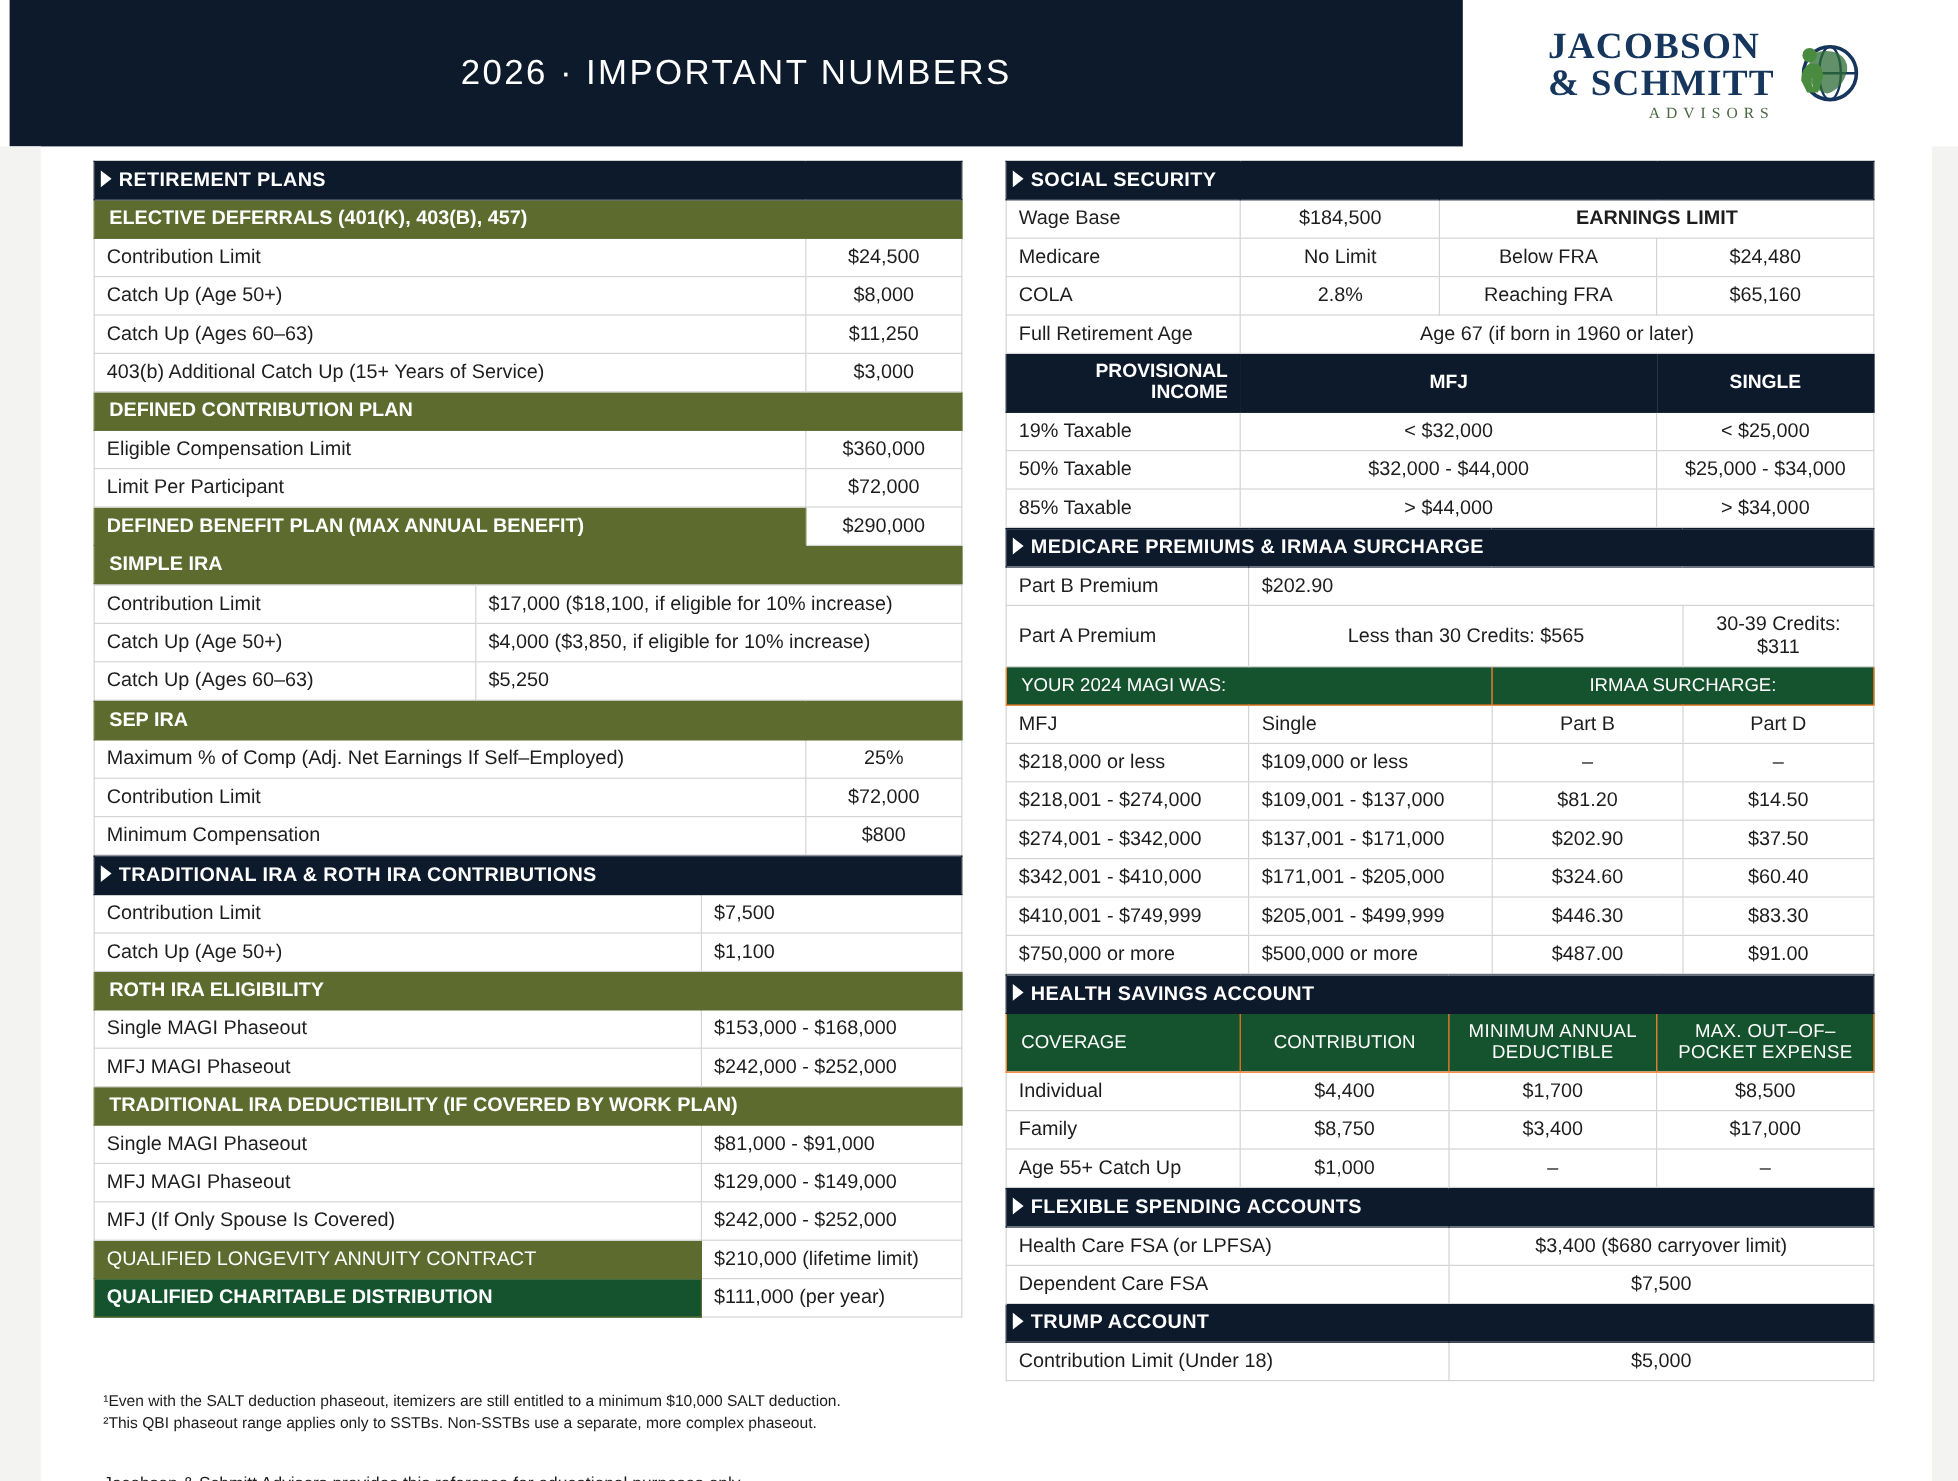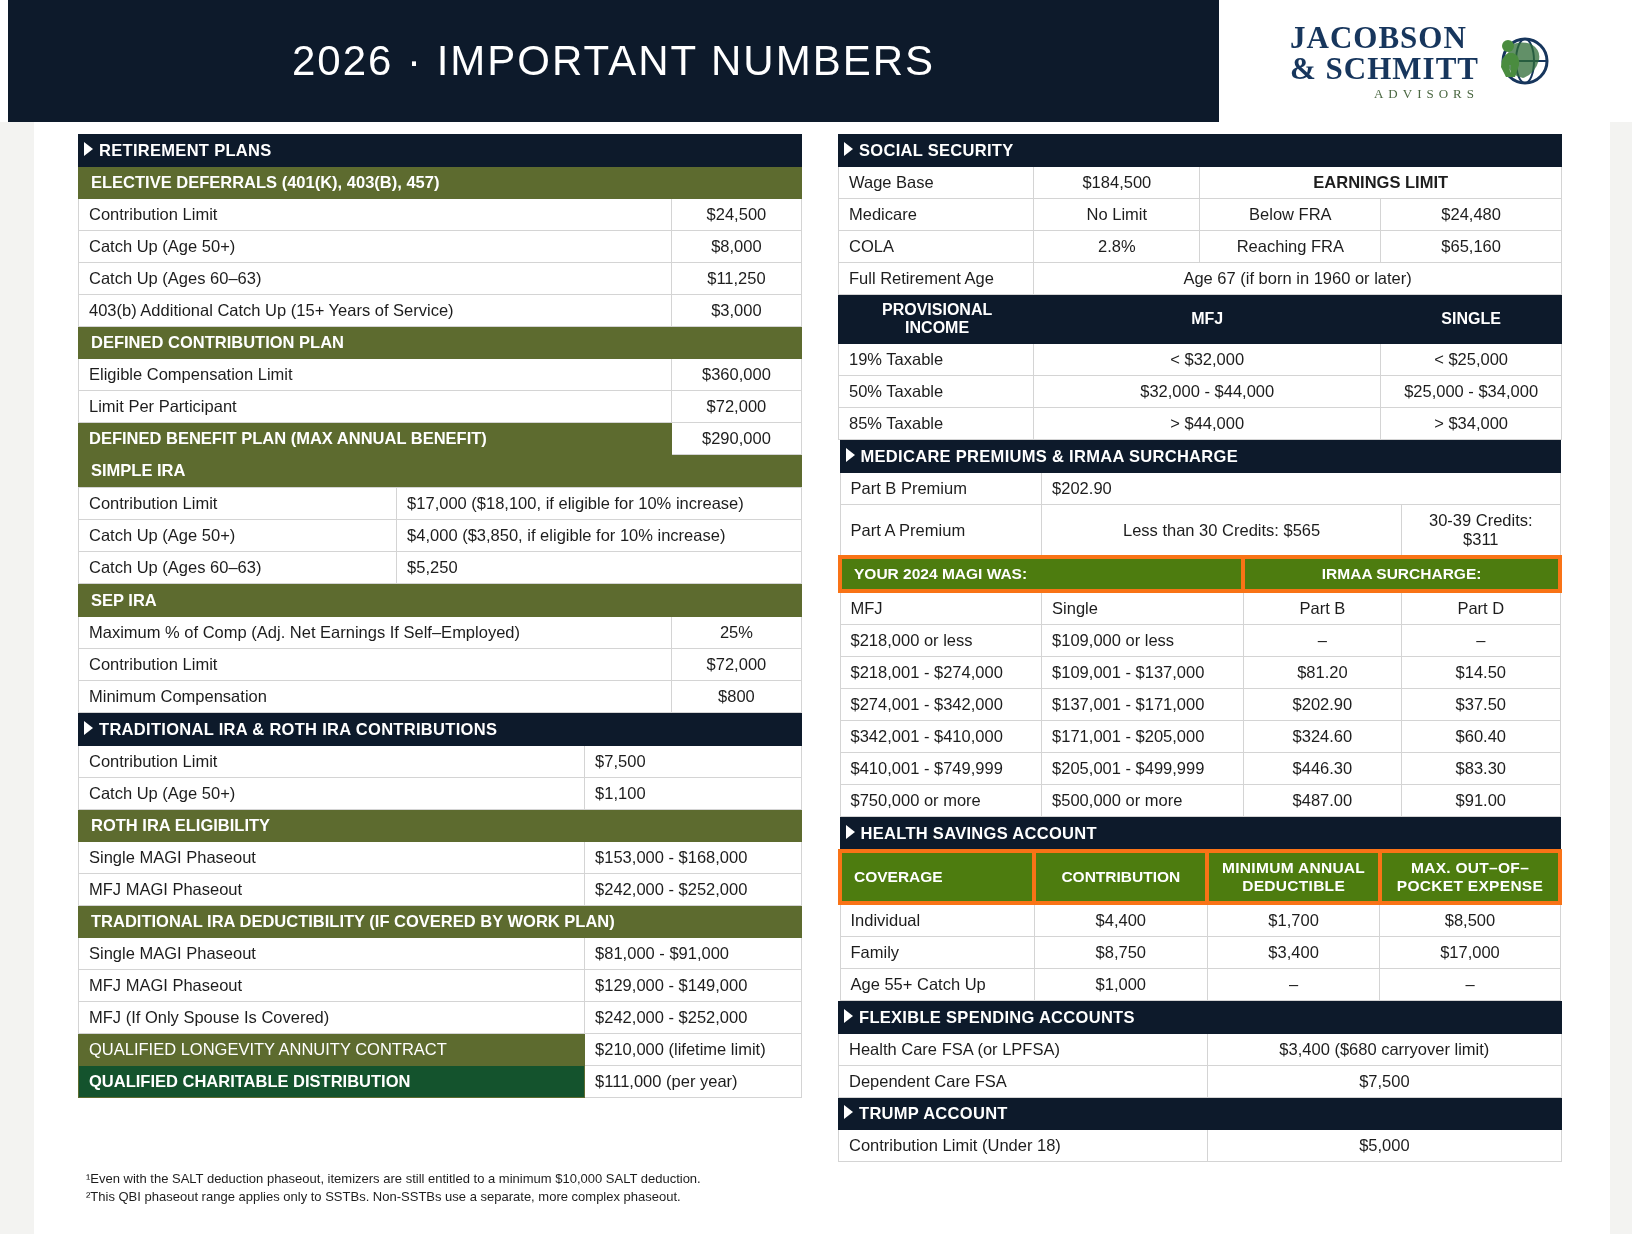"2026 · IMPORTANT NUMBERS" .header-title { font-size: 42px -> 29px }
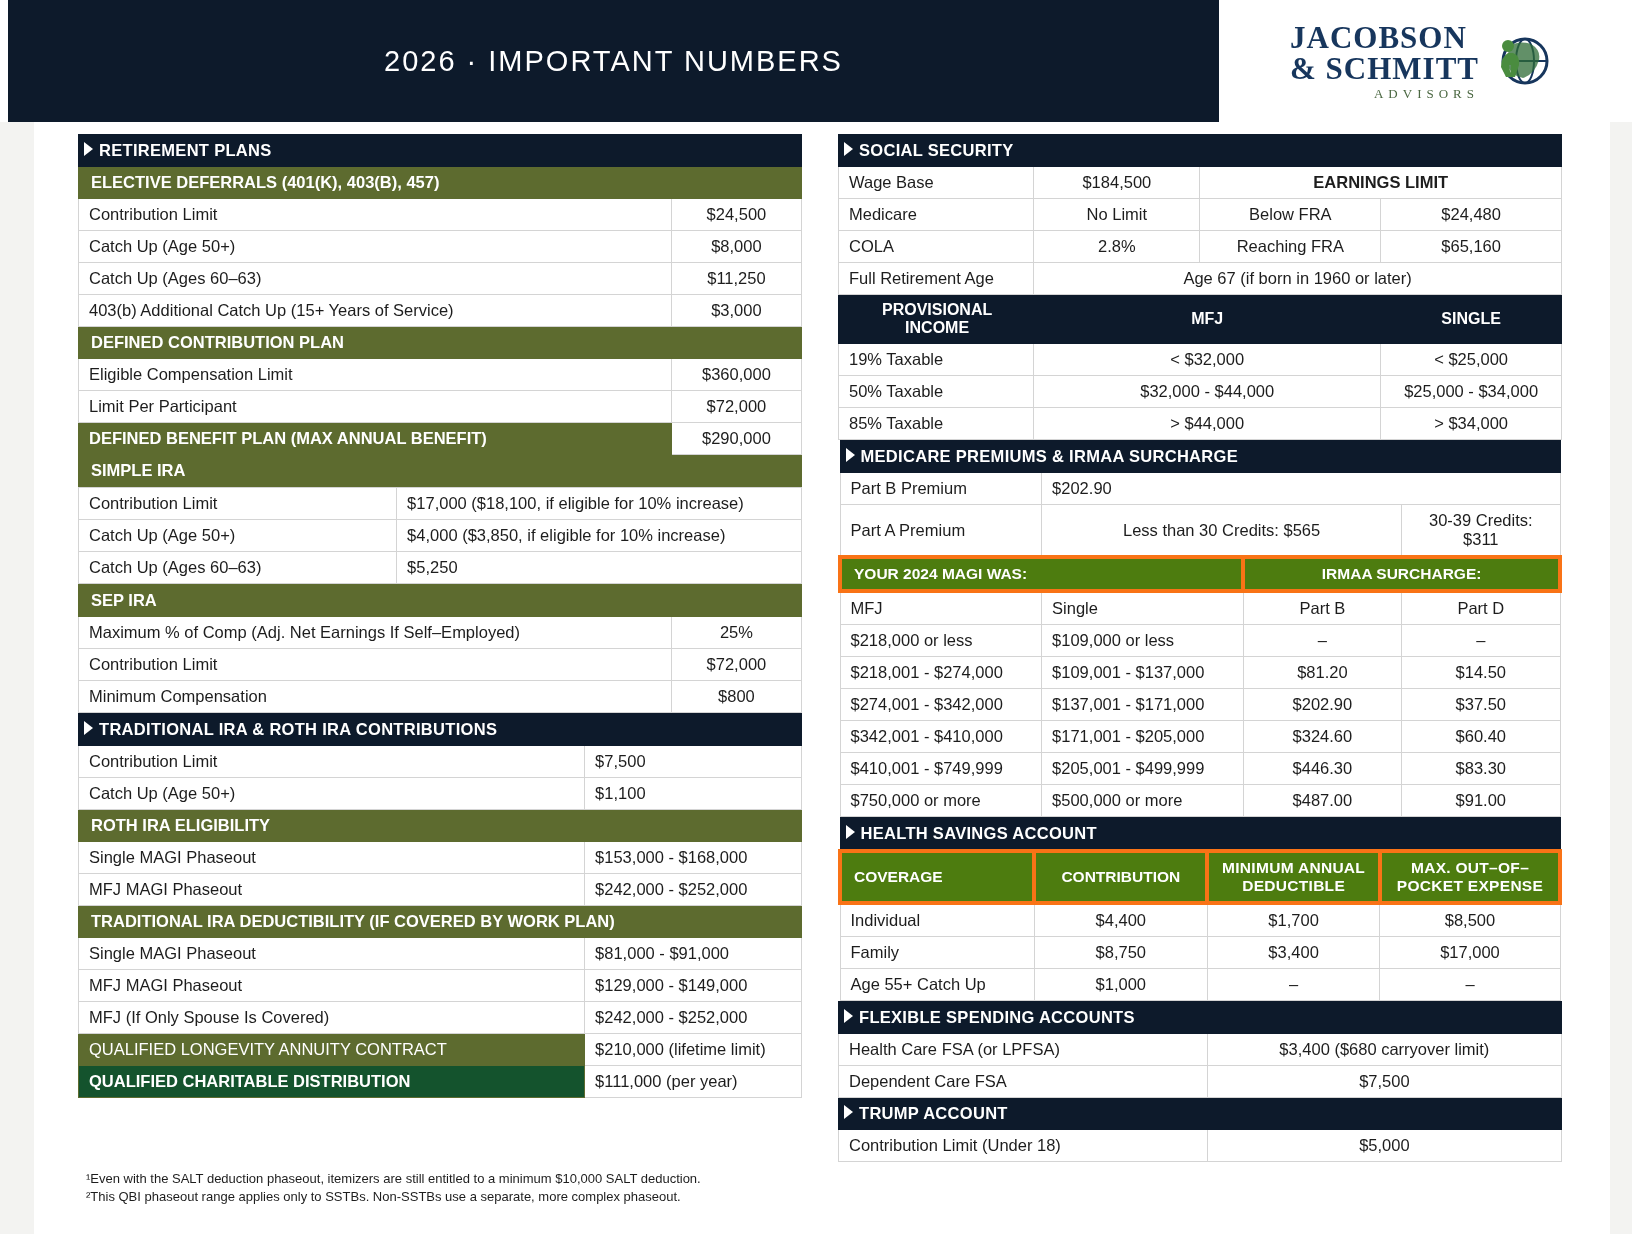"PROVISIONAL INCOME" tr.hdr-dark td.left { text-align: center -> right }
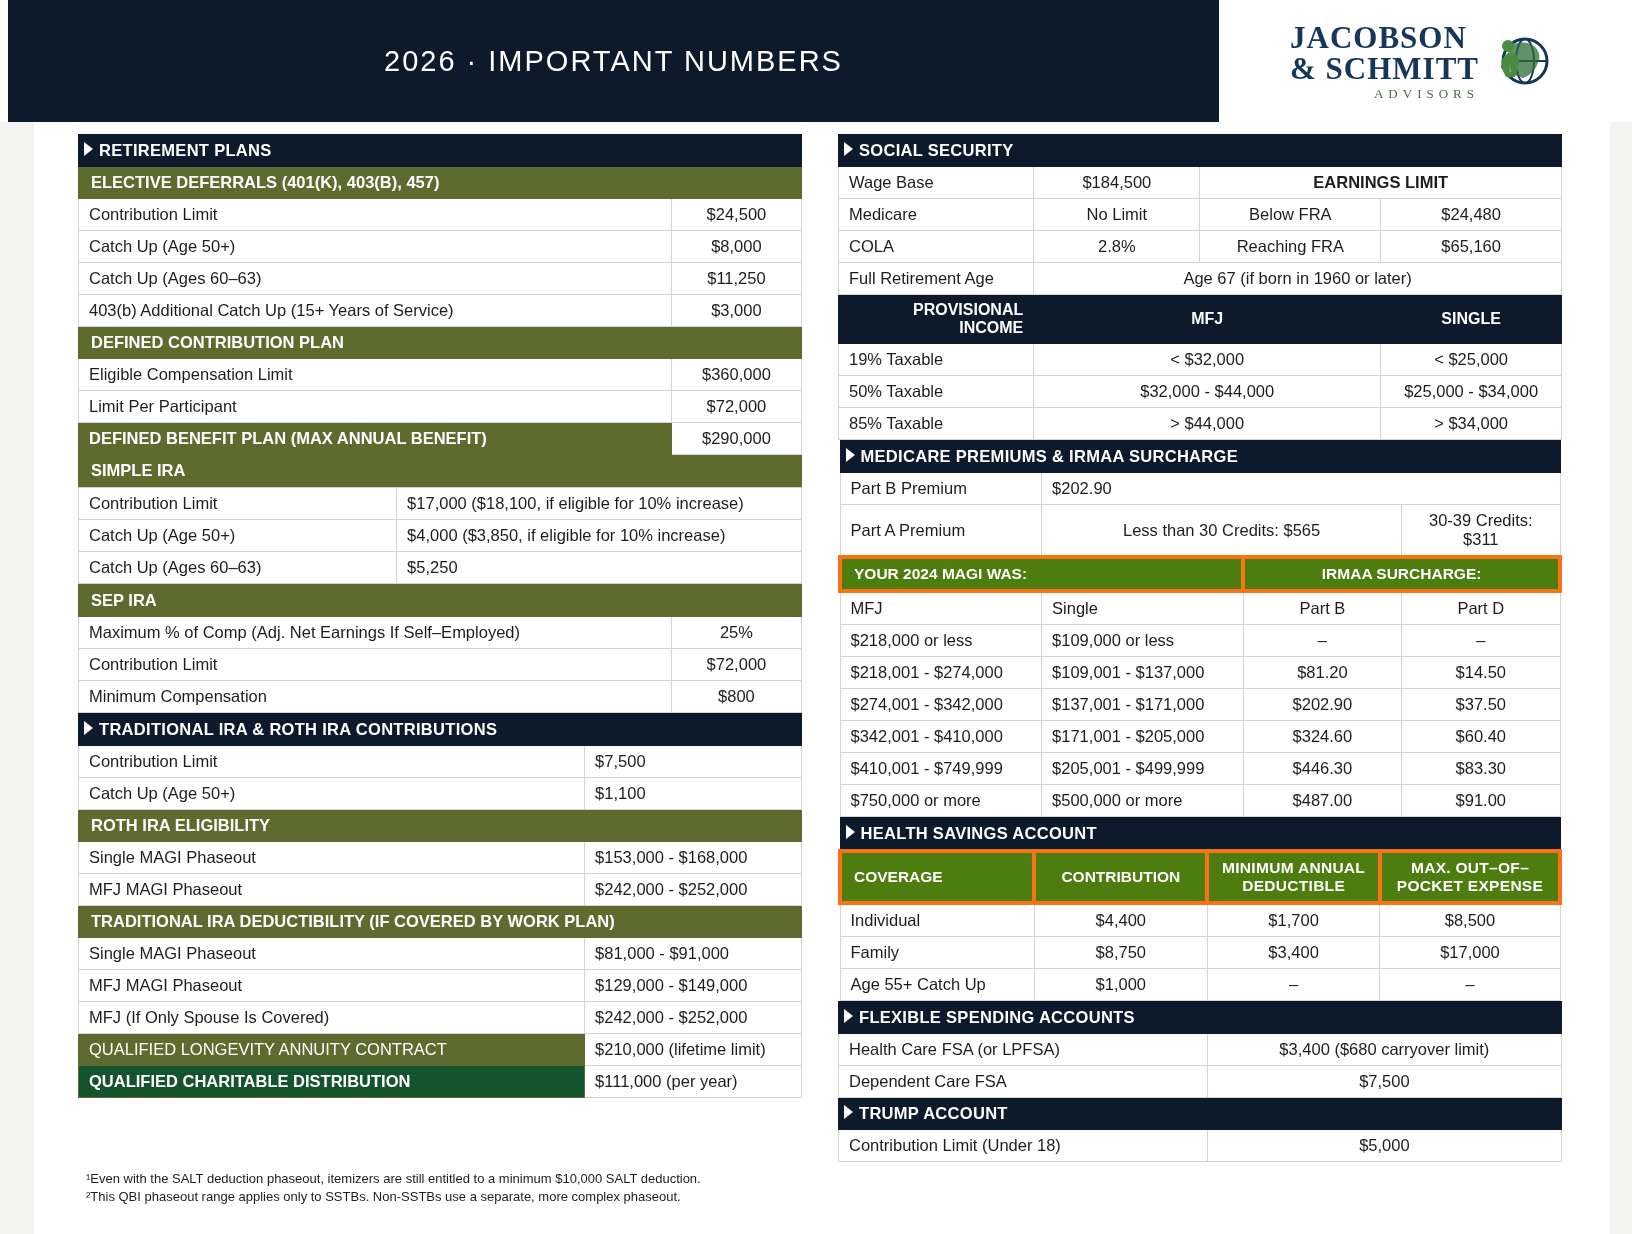"YOUR 2024 MAGI WAS:" tr.hdr-olive td { background: #4d7c0f -> #14532d; border: 4px solid #f97316 -> 1px solid #f97316; font-weight: bold -> normal }
